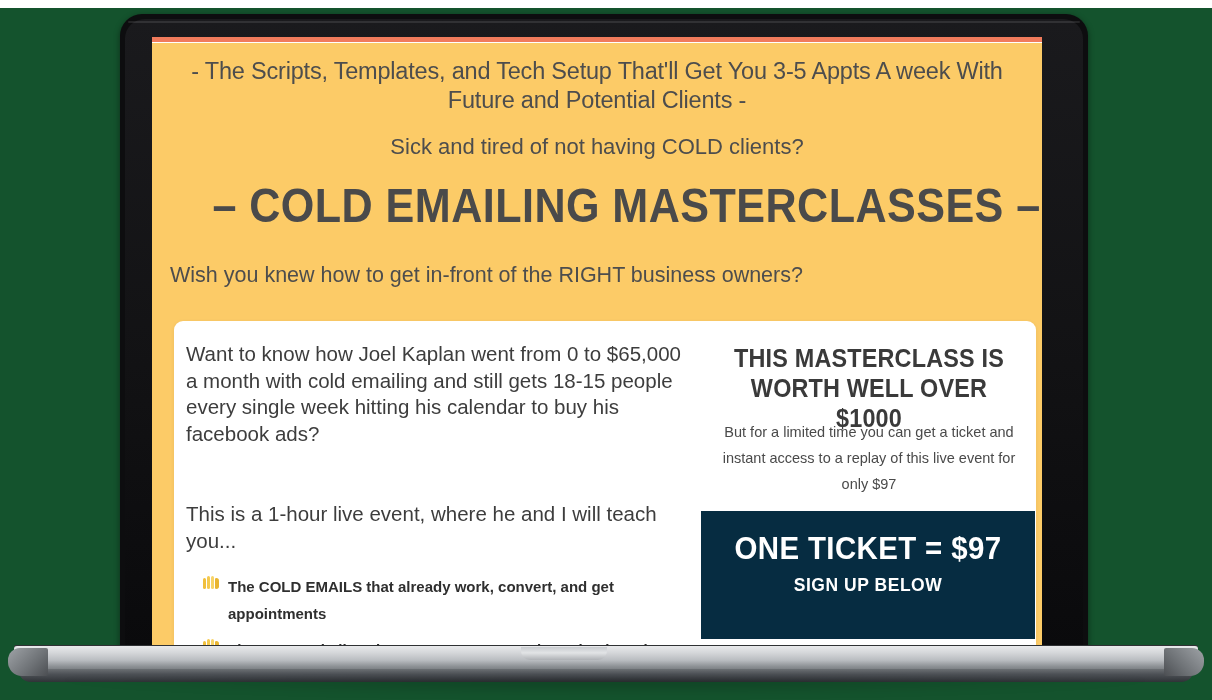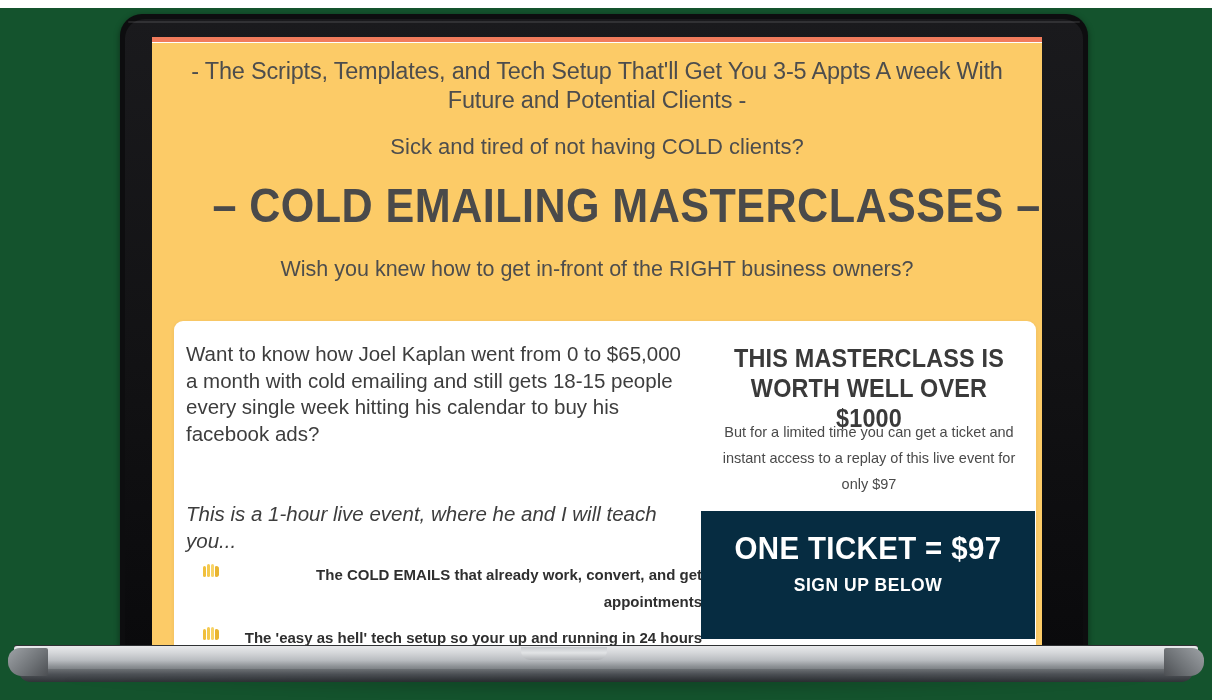"Wish you knew how to" .hero-sub2 { text-align: center -> left; top: 213px -> 219px }
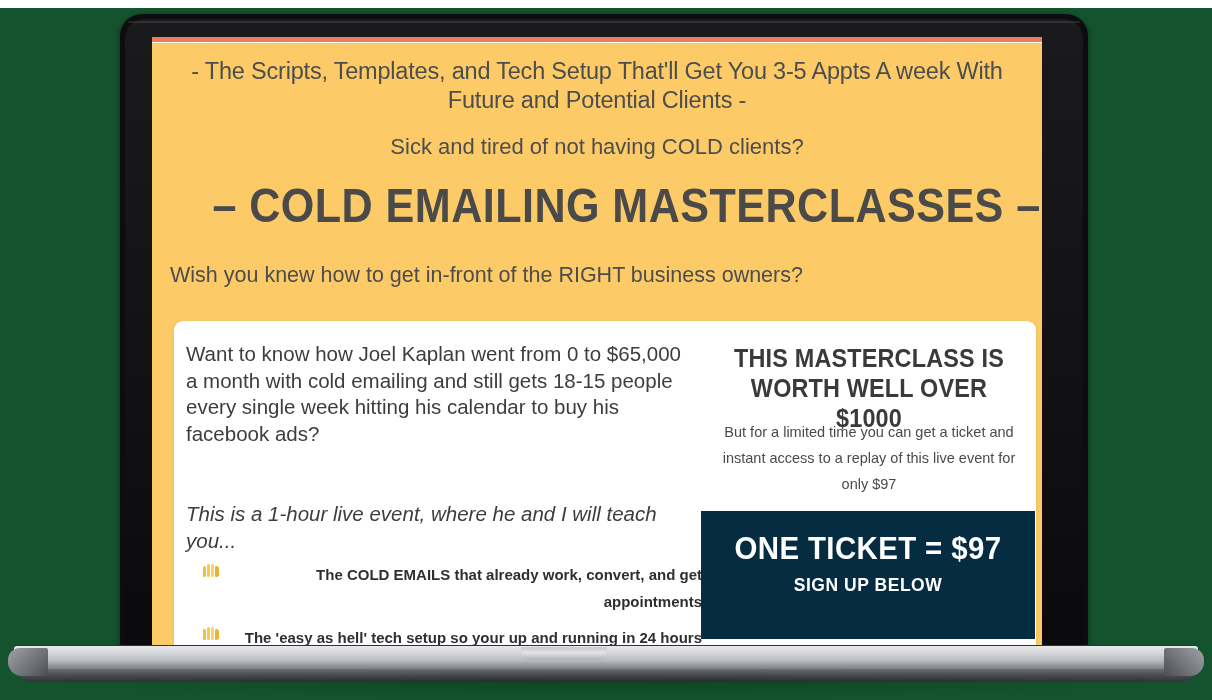"This is a 1-hour live" .lead2 { font-style: italic -> none }
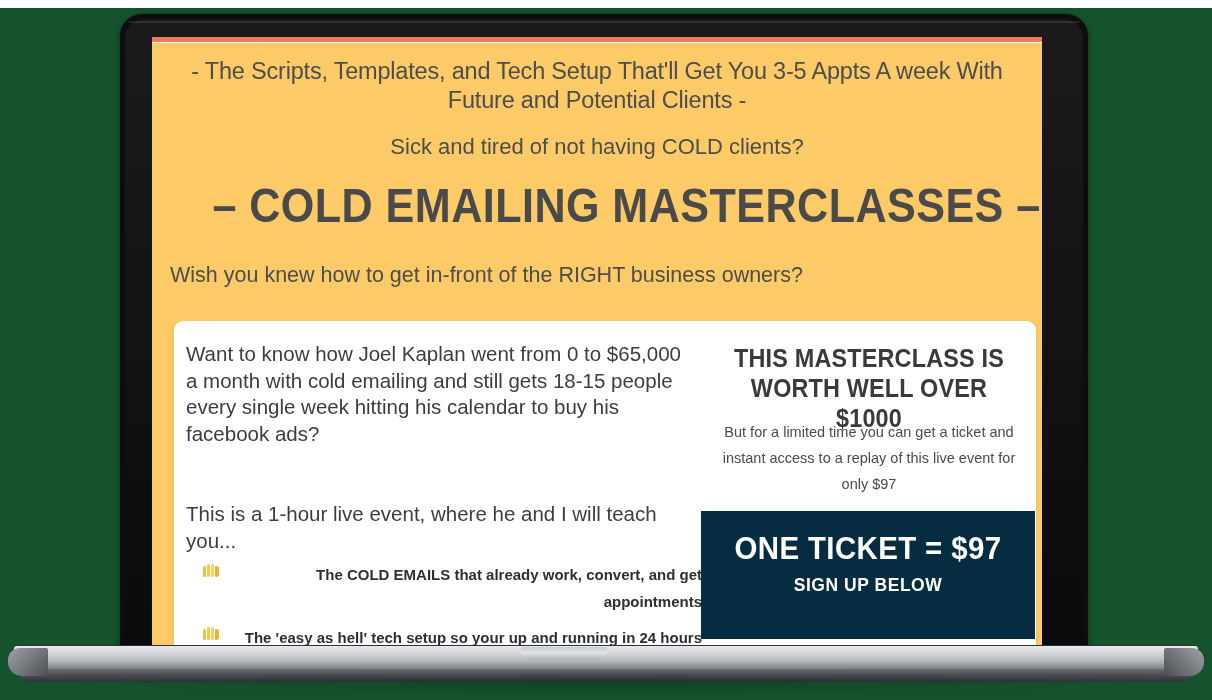"The COLD EMAILS that already" .bullets { text-align: right -> none; top: 228px -> 240px }
